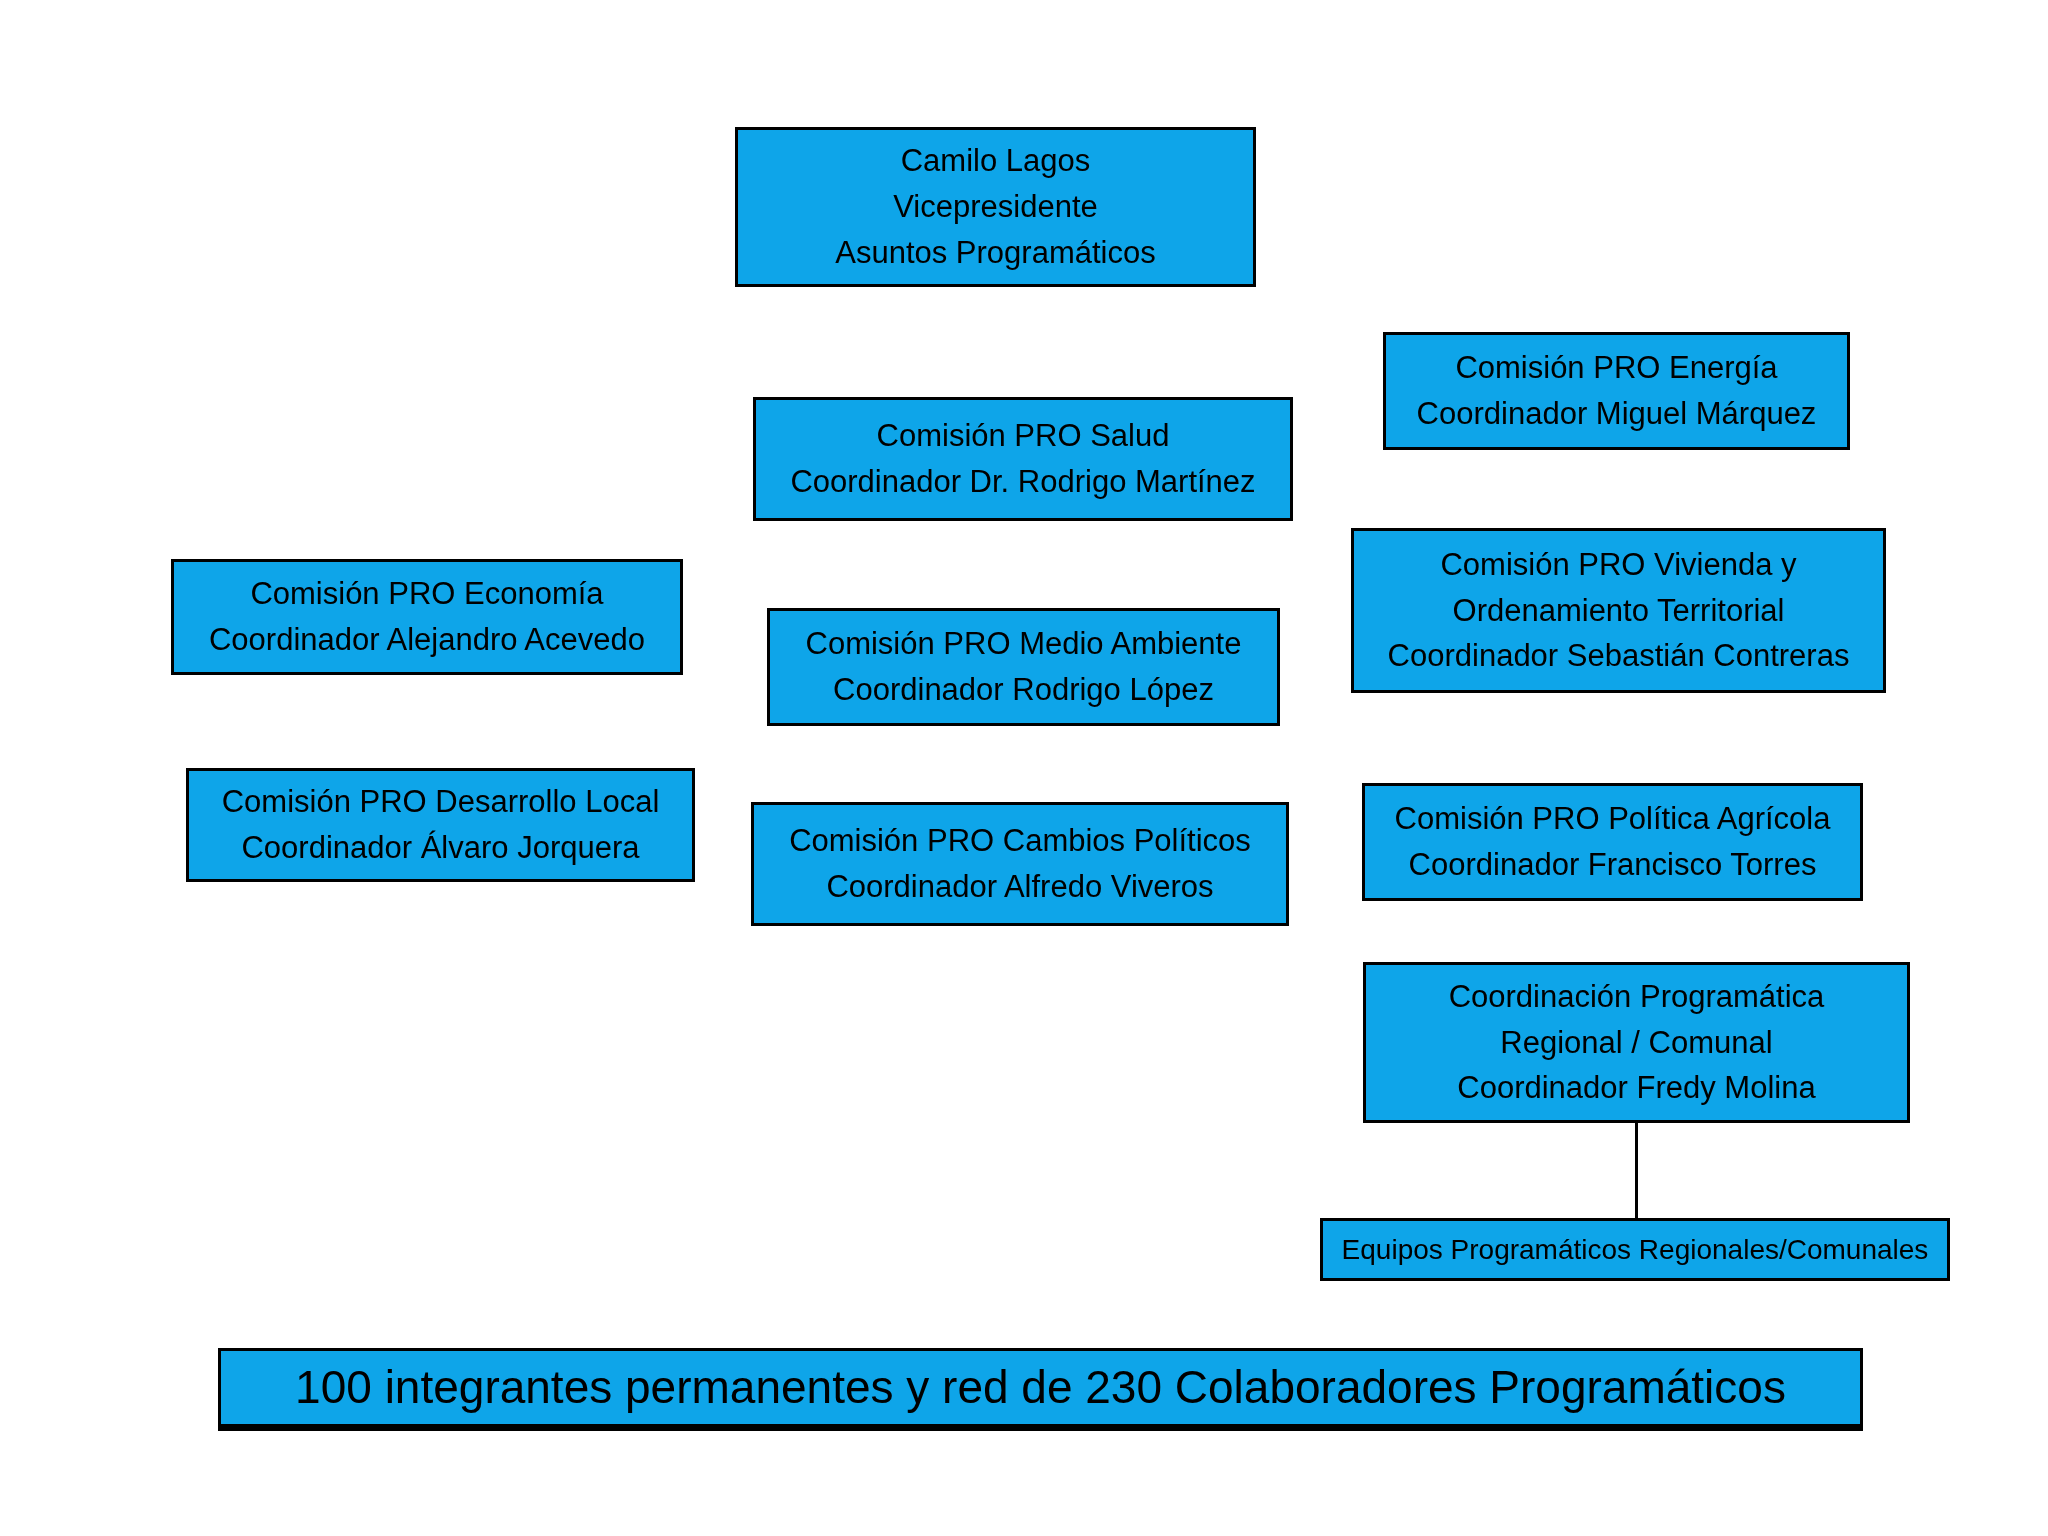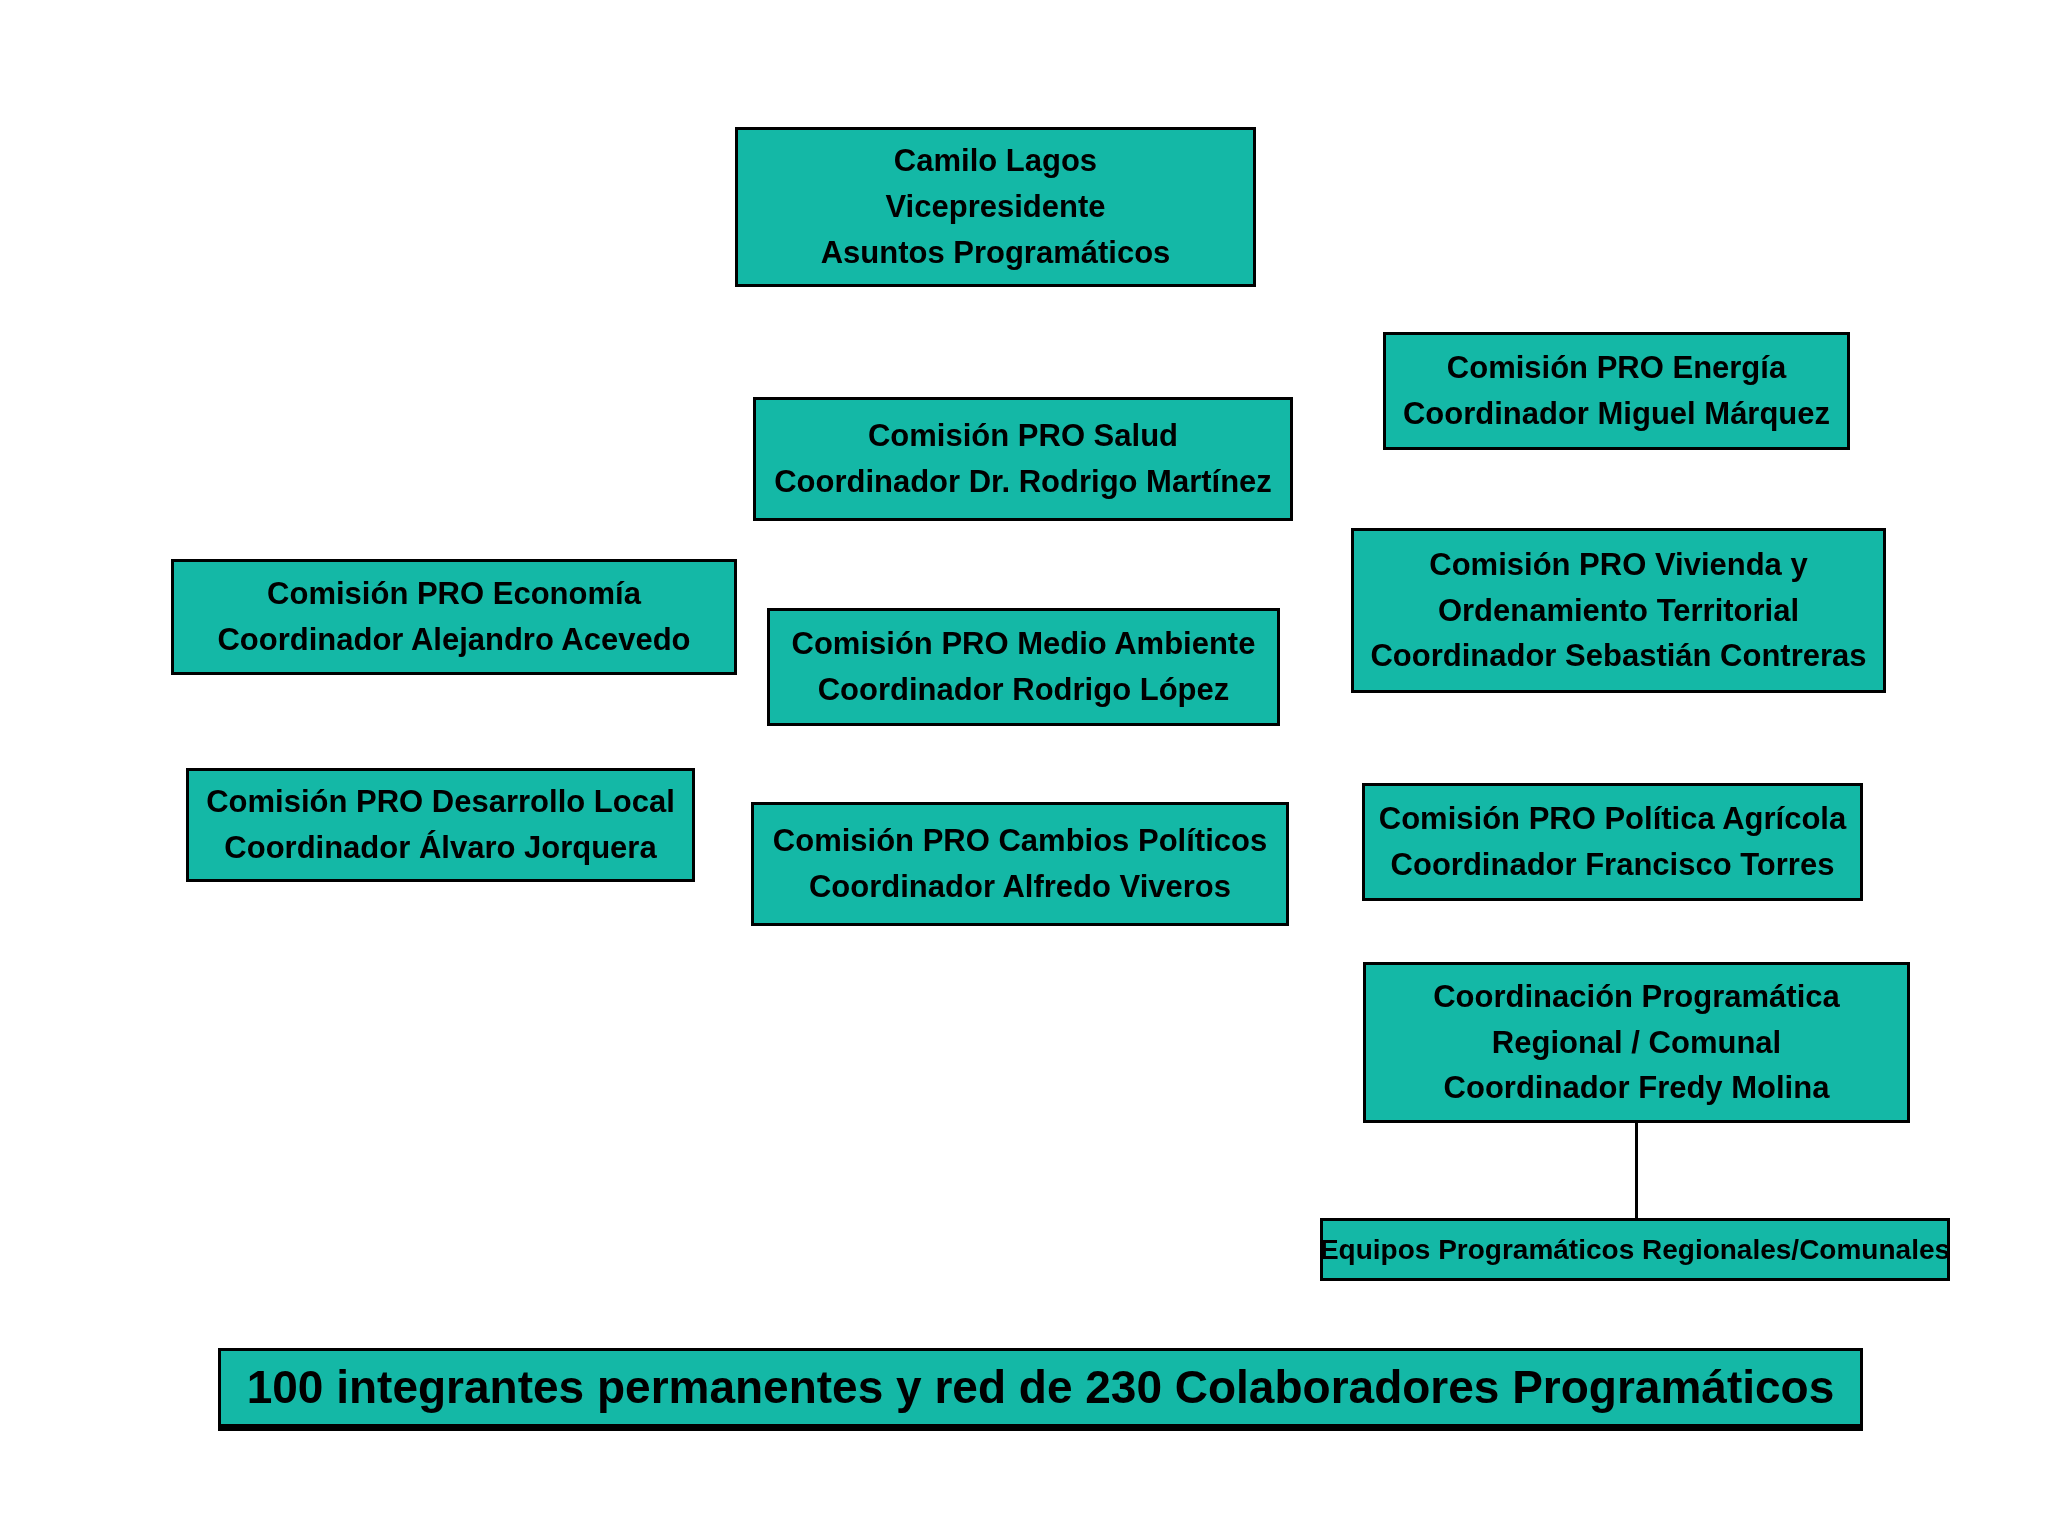"Camilo Lagos" .box { background: #14b8a6 -> #0ea5e9; font-weight: bold -> none }
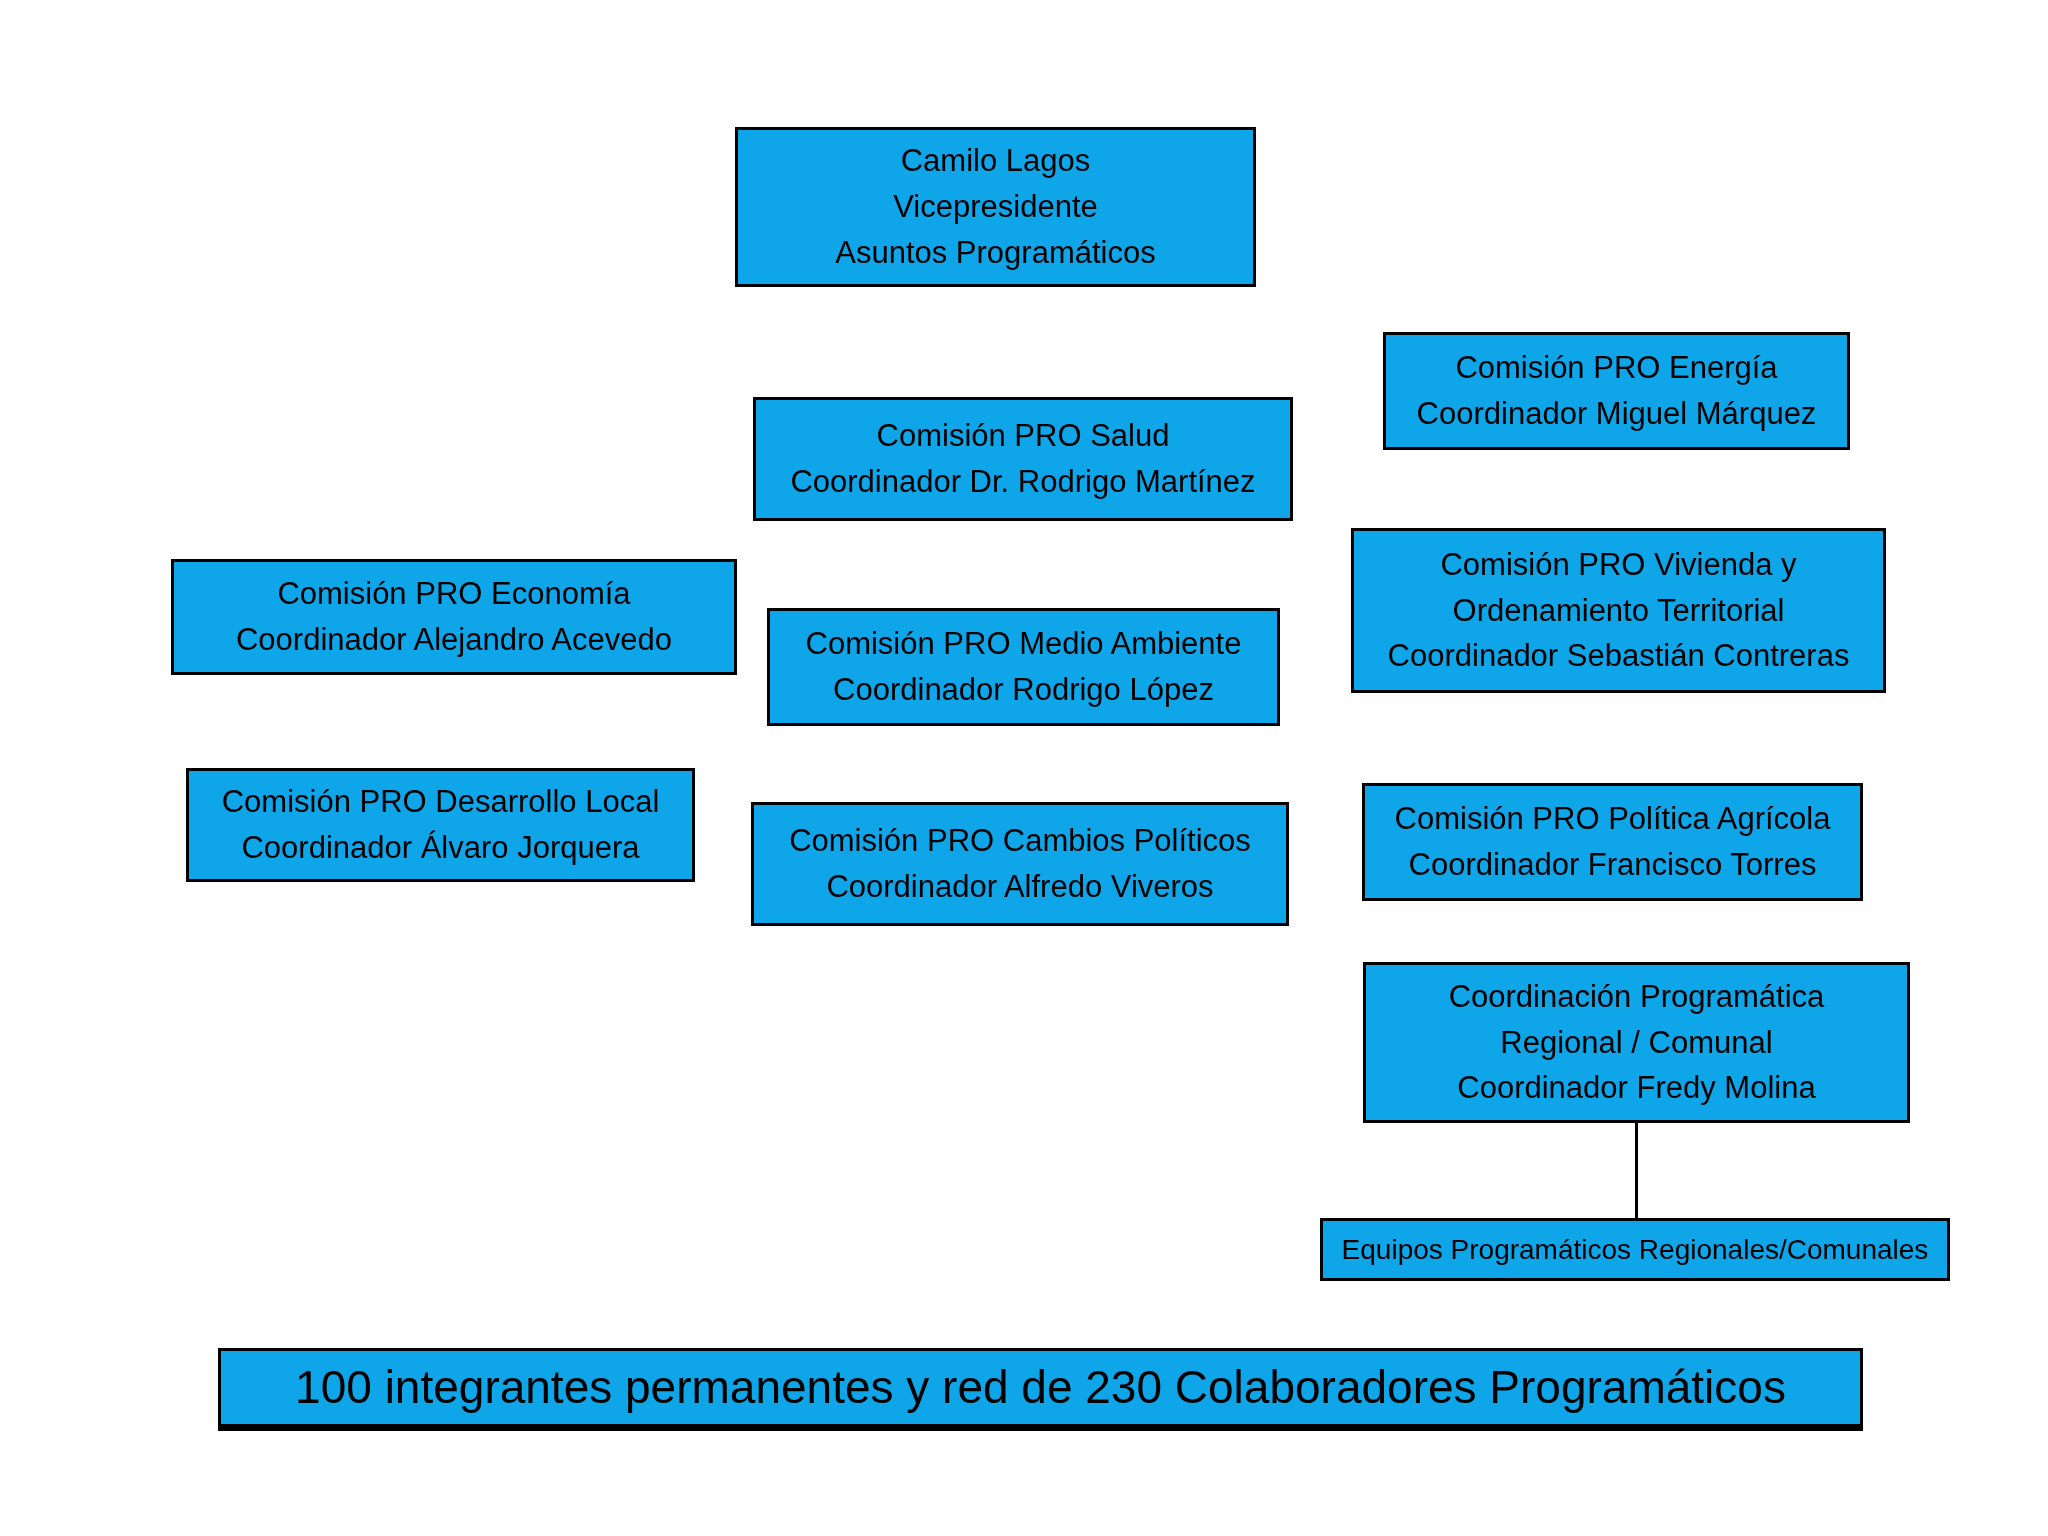"Comisión PRO Economía" #b-economia { width: 566px -> 512px }
